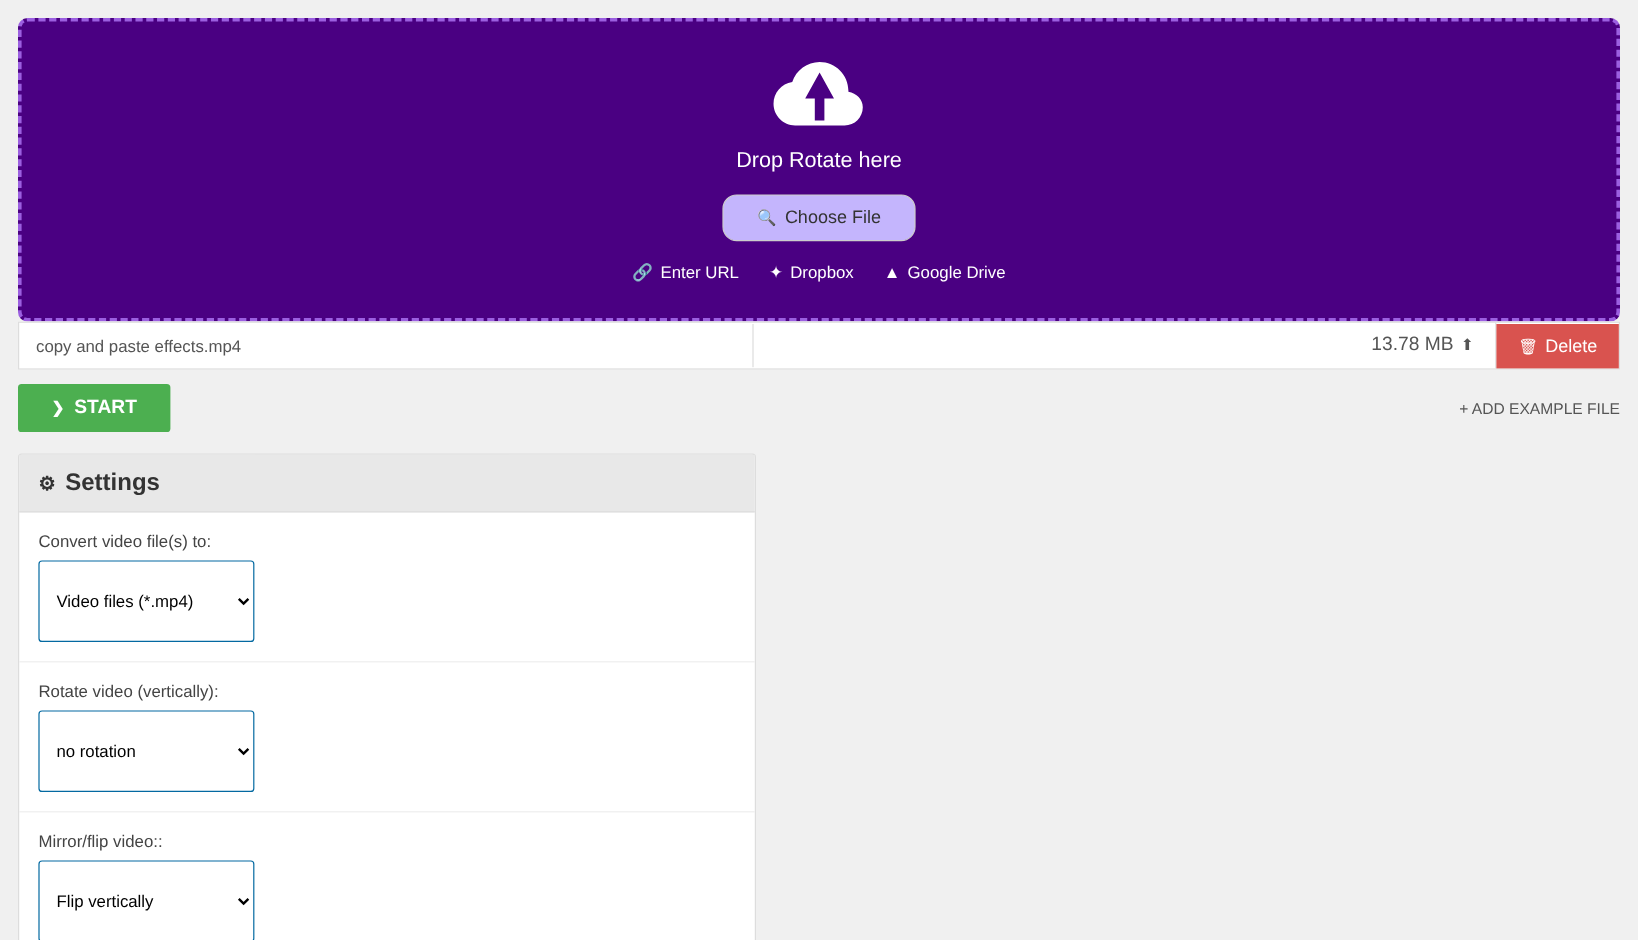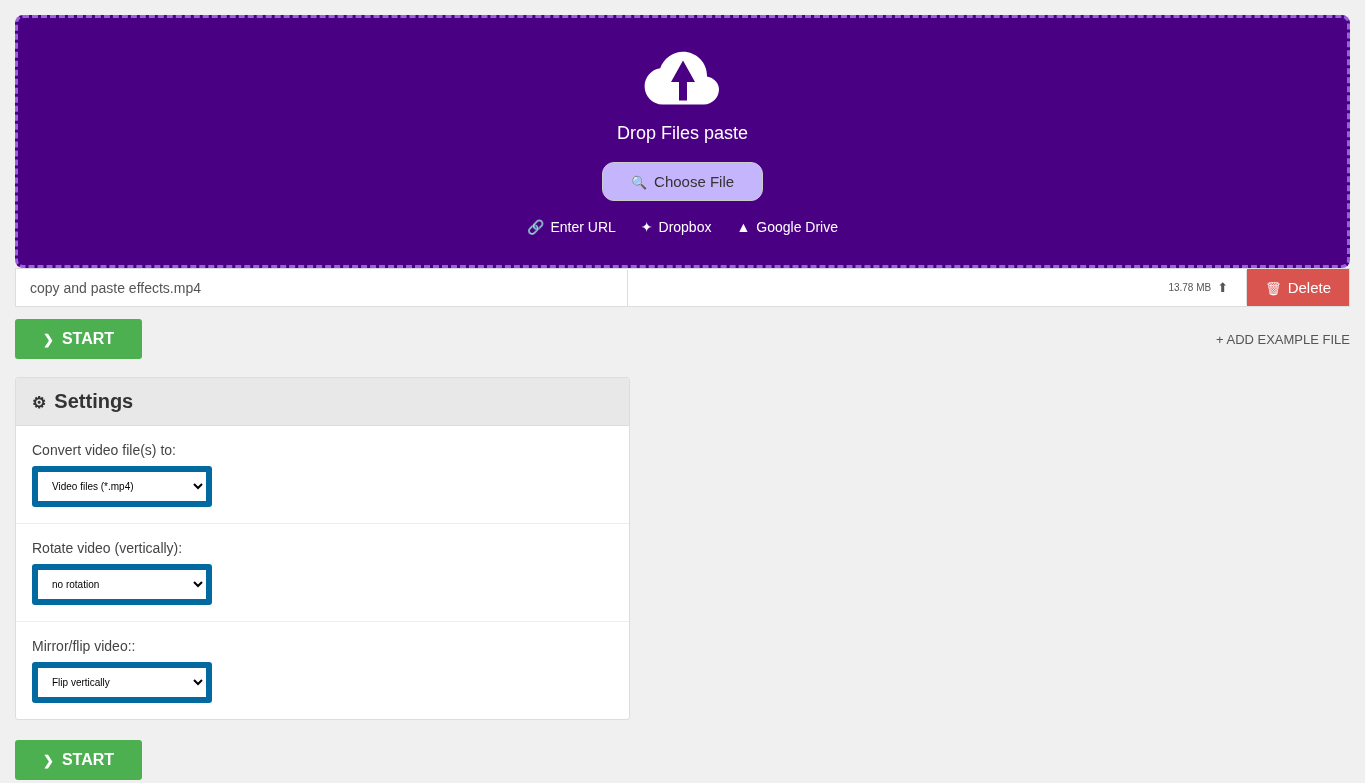"Drop Files paste" div.drop-text { text: Files paste -> Rotate here }
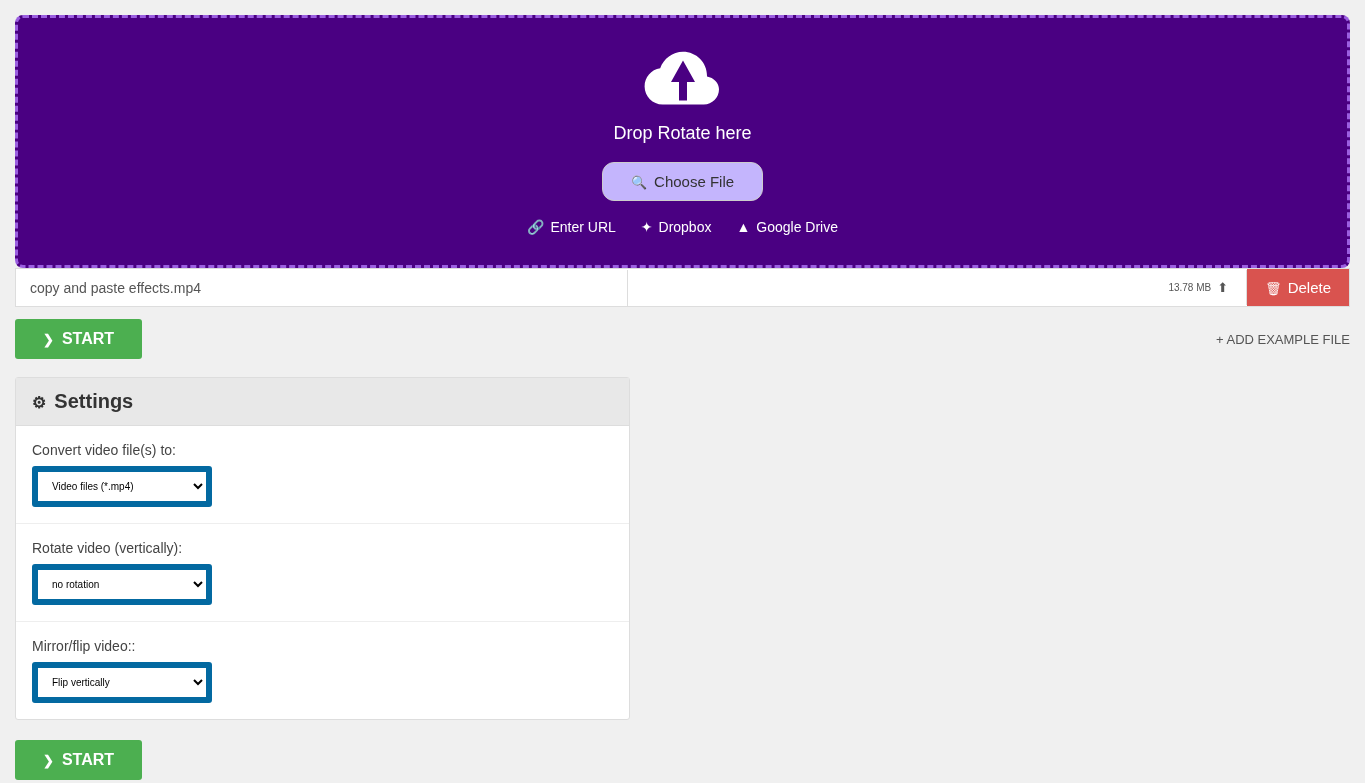"13.78 MB" .file-size { font-size: 10px -> 16px }
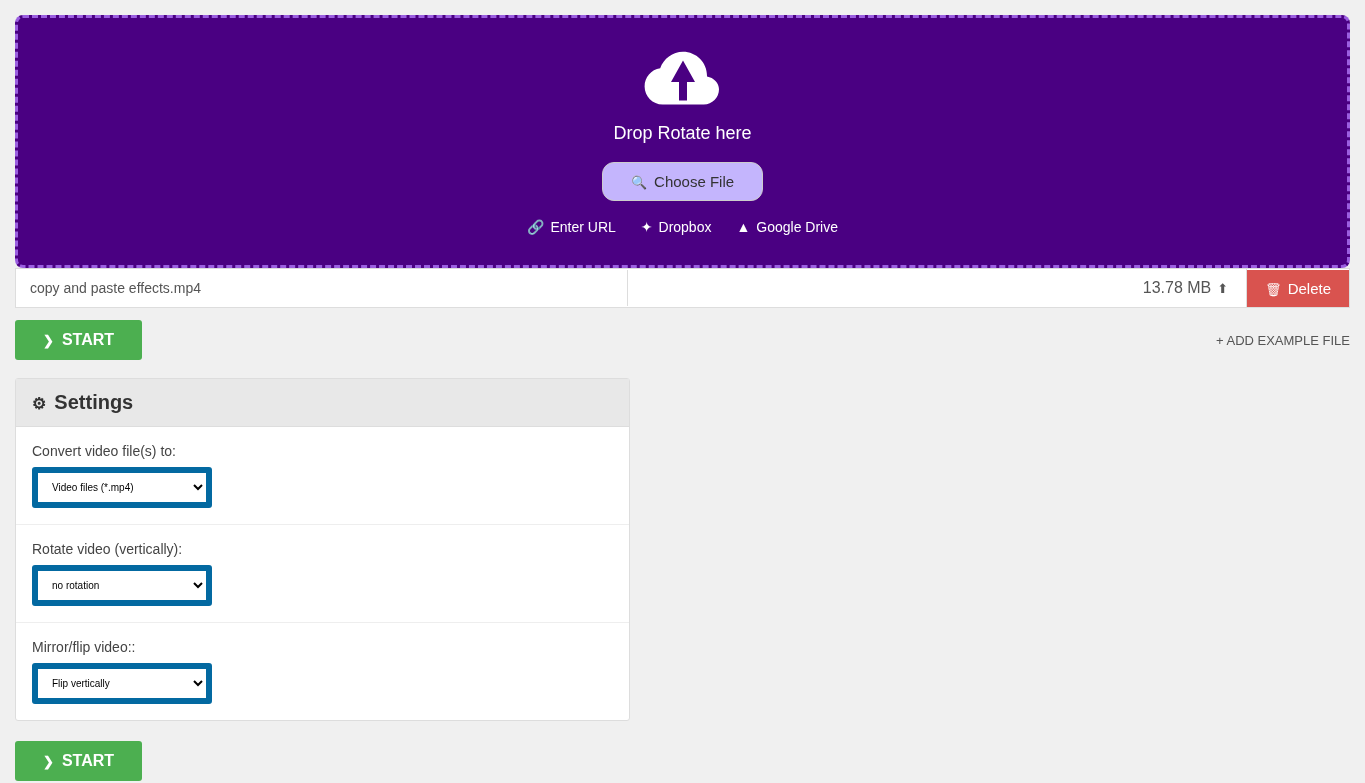"Video files (*.mp4)" .settings-select { border: 6px solid #0369a1 -> 1px solid #0369a1; font-size: 10px -> 14px; padding: 8px 10px -> 24px 10px }
